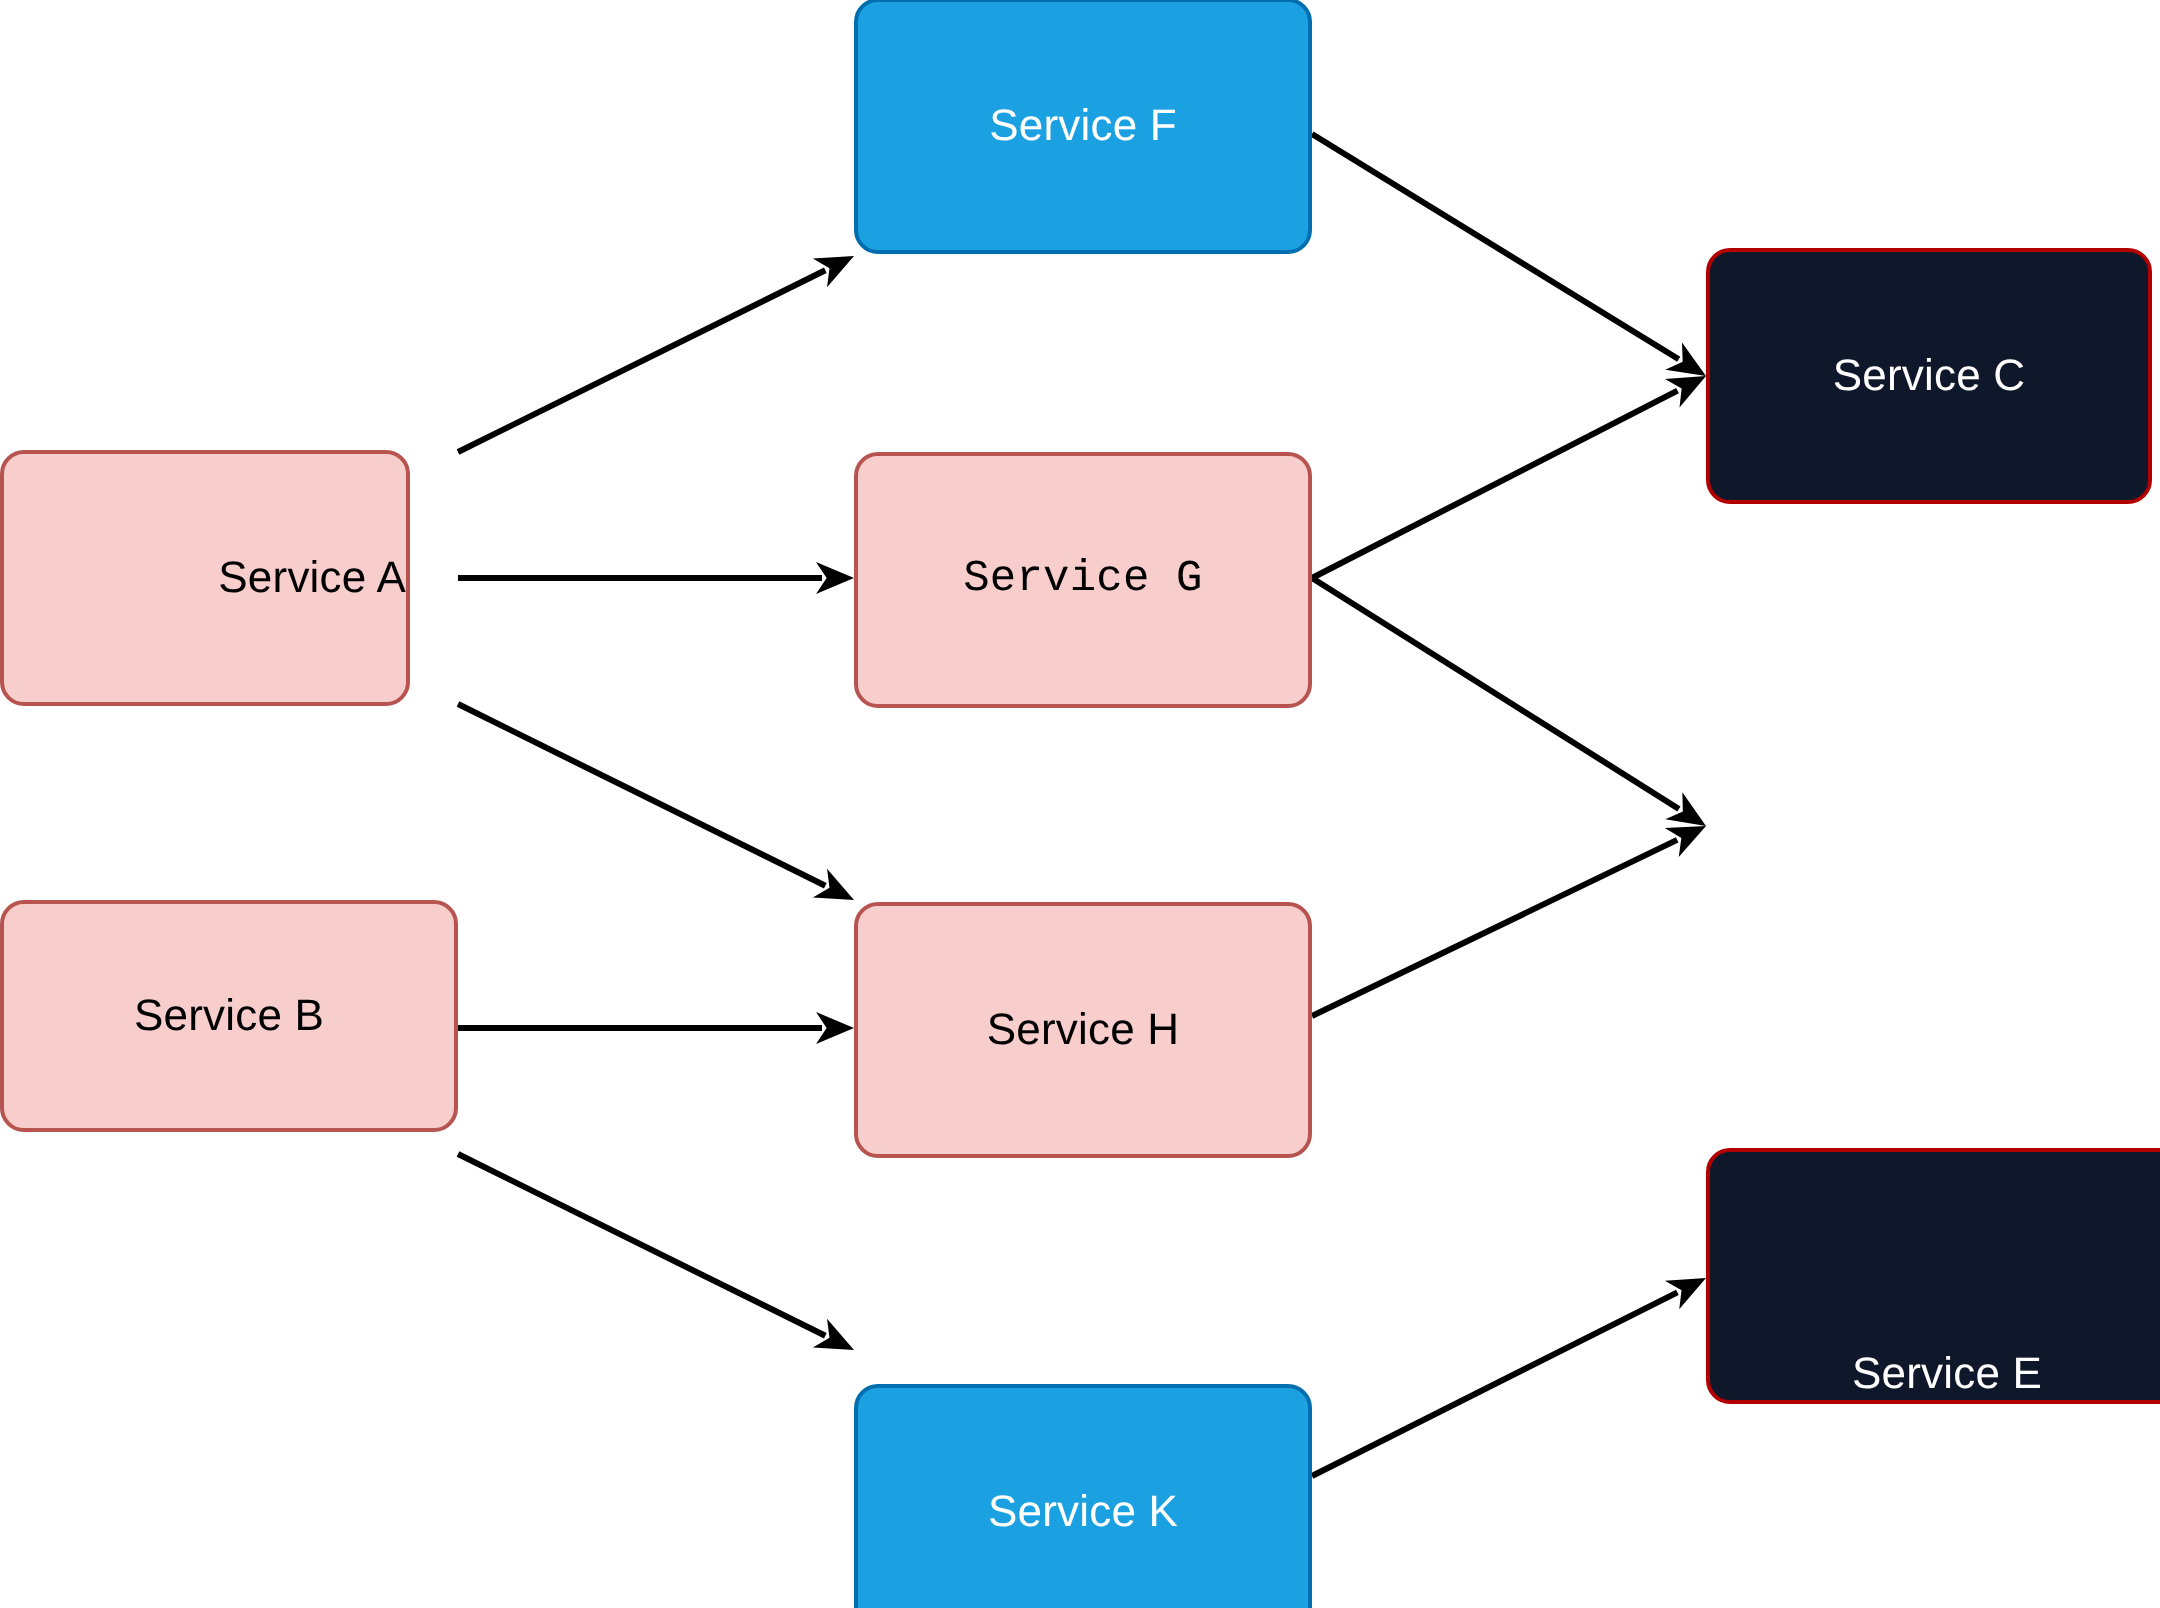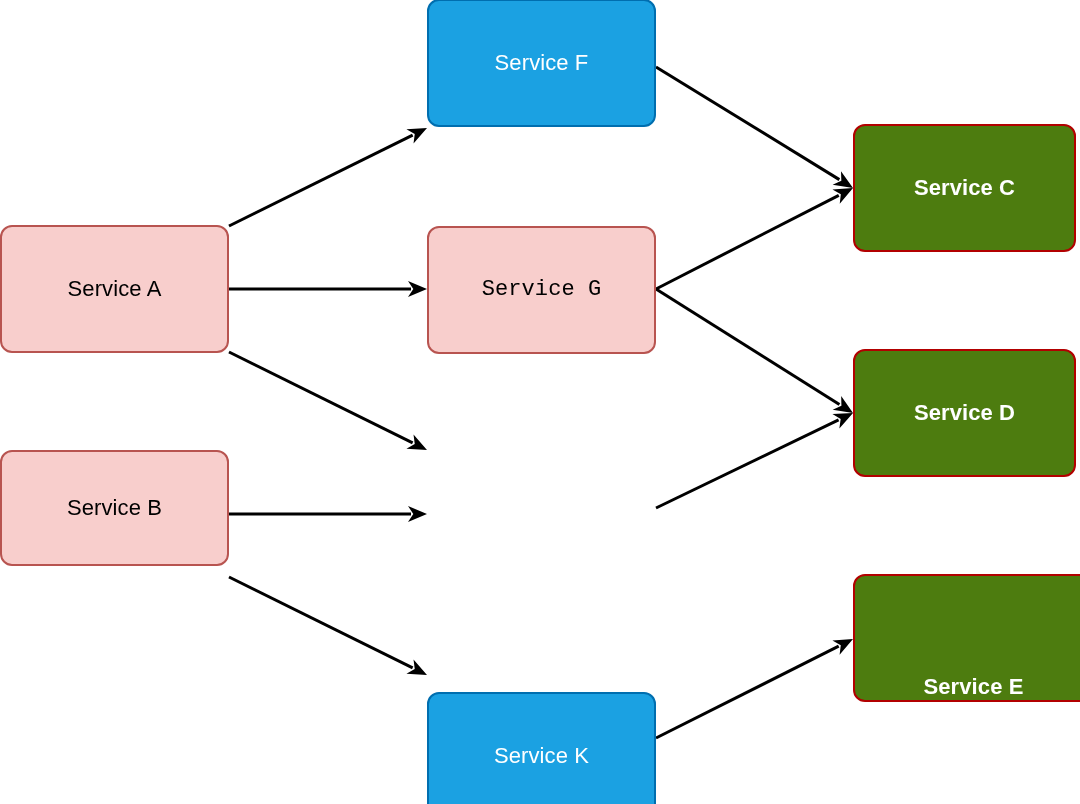"Service C" .style-red { background: #4d7c0f -> #0f172a; font-weight: bold -> none }
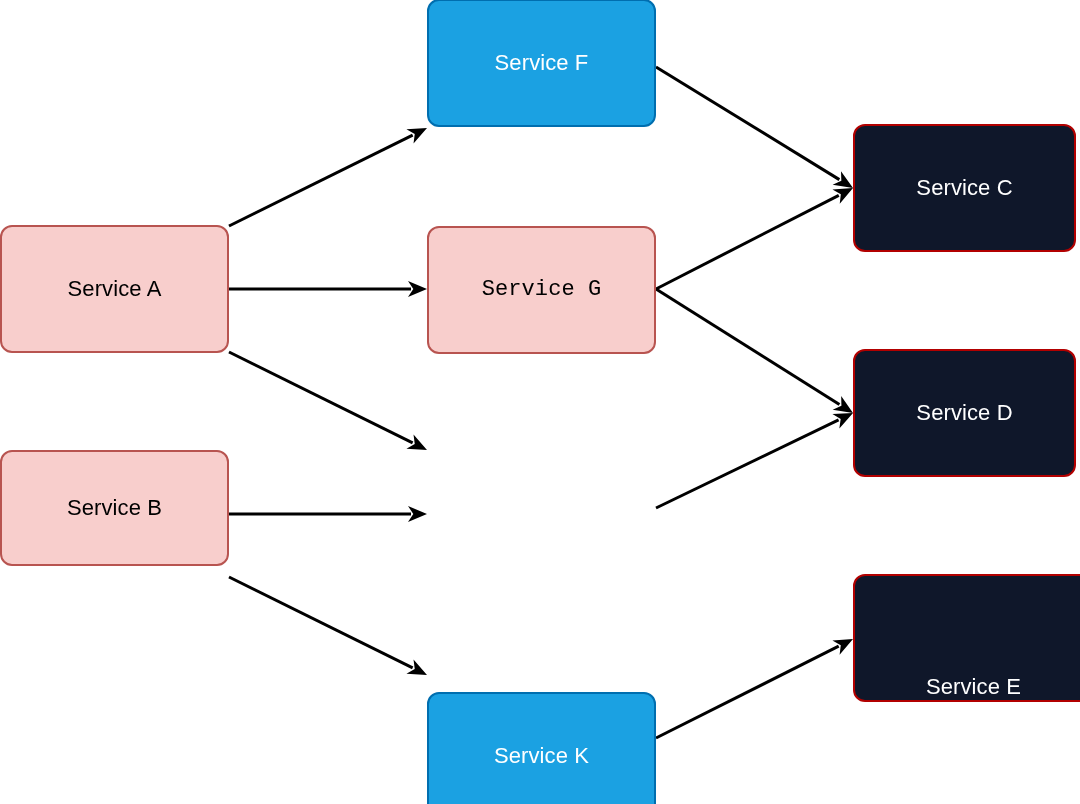"Service A" div.node { justify-content: none -> flex-end; width: 229px -> 205px }
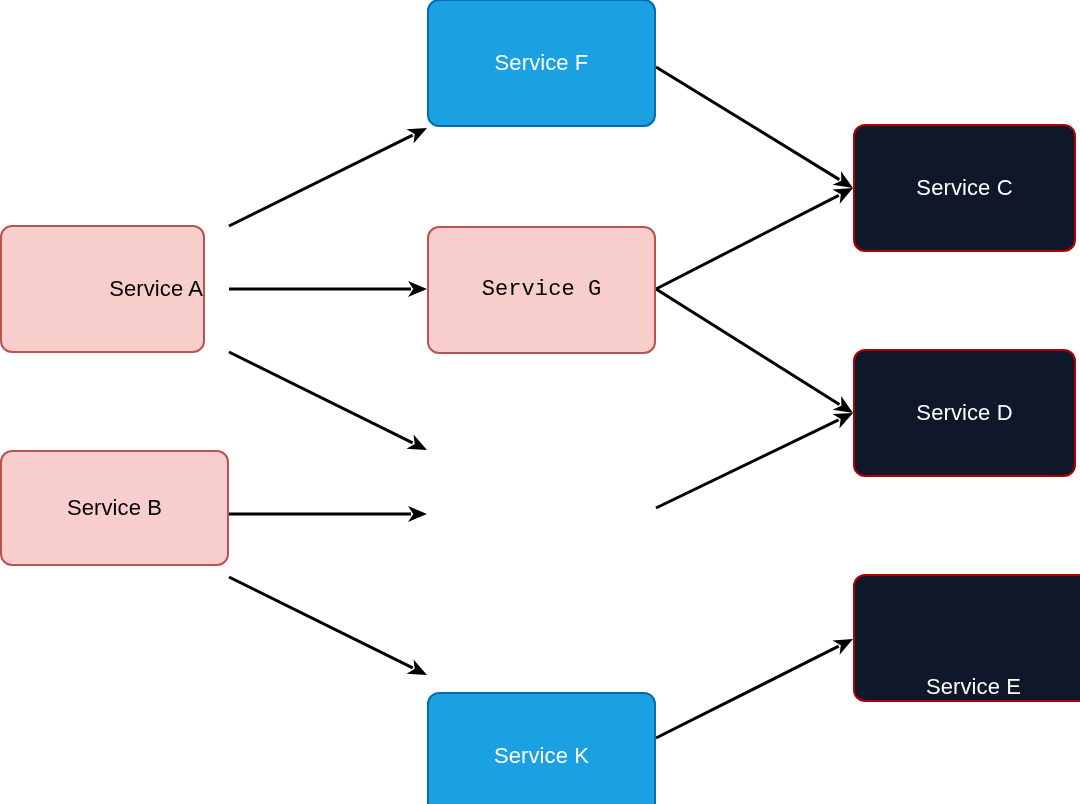"Service D" div.node { html: <div> <span>Service D</span> </div> -> none }
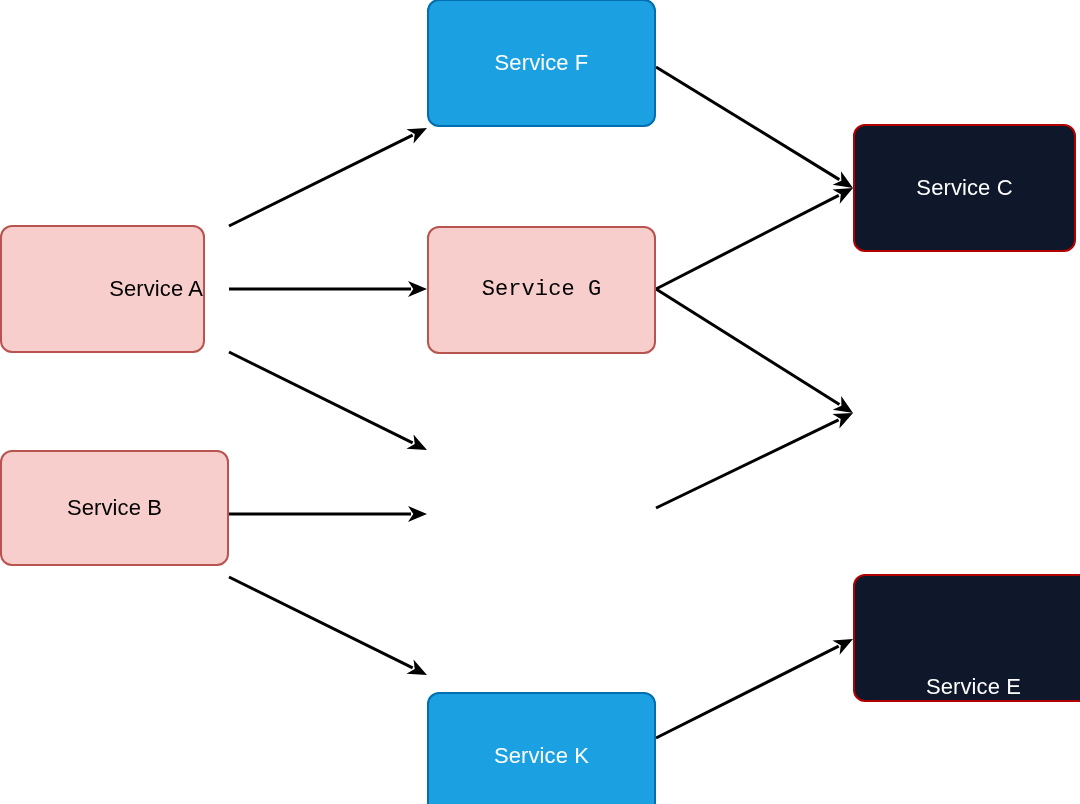"Service H" div.node { html: none -> <div> <span>Service H</span> </div> }
